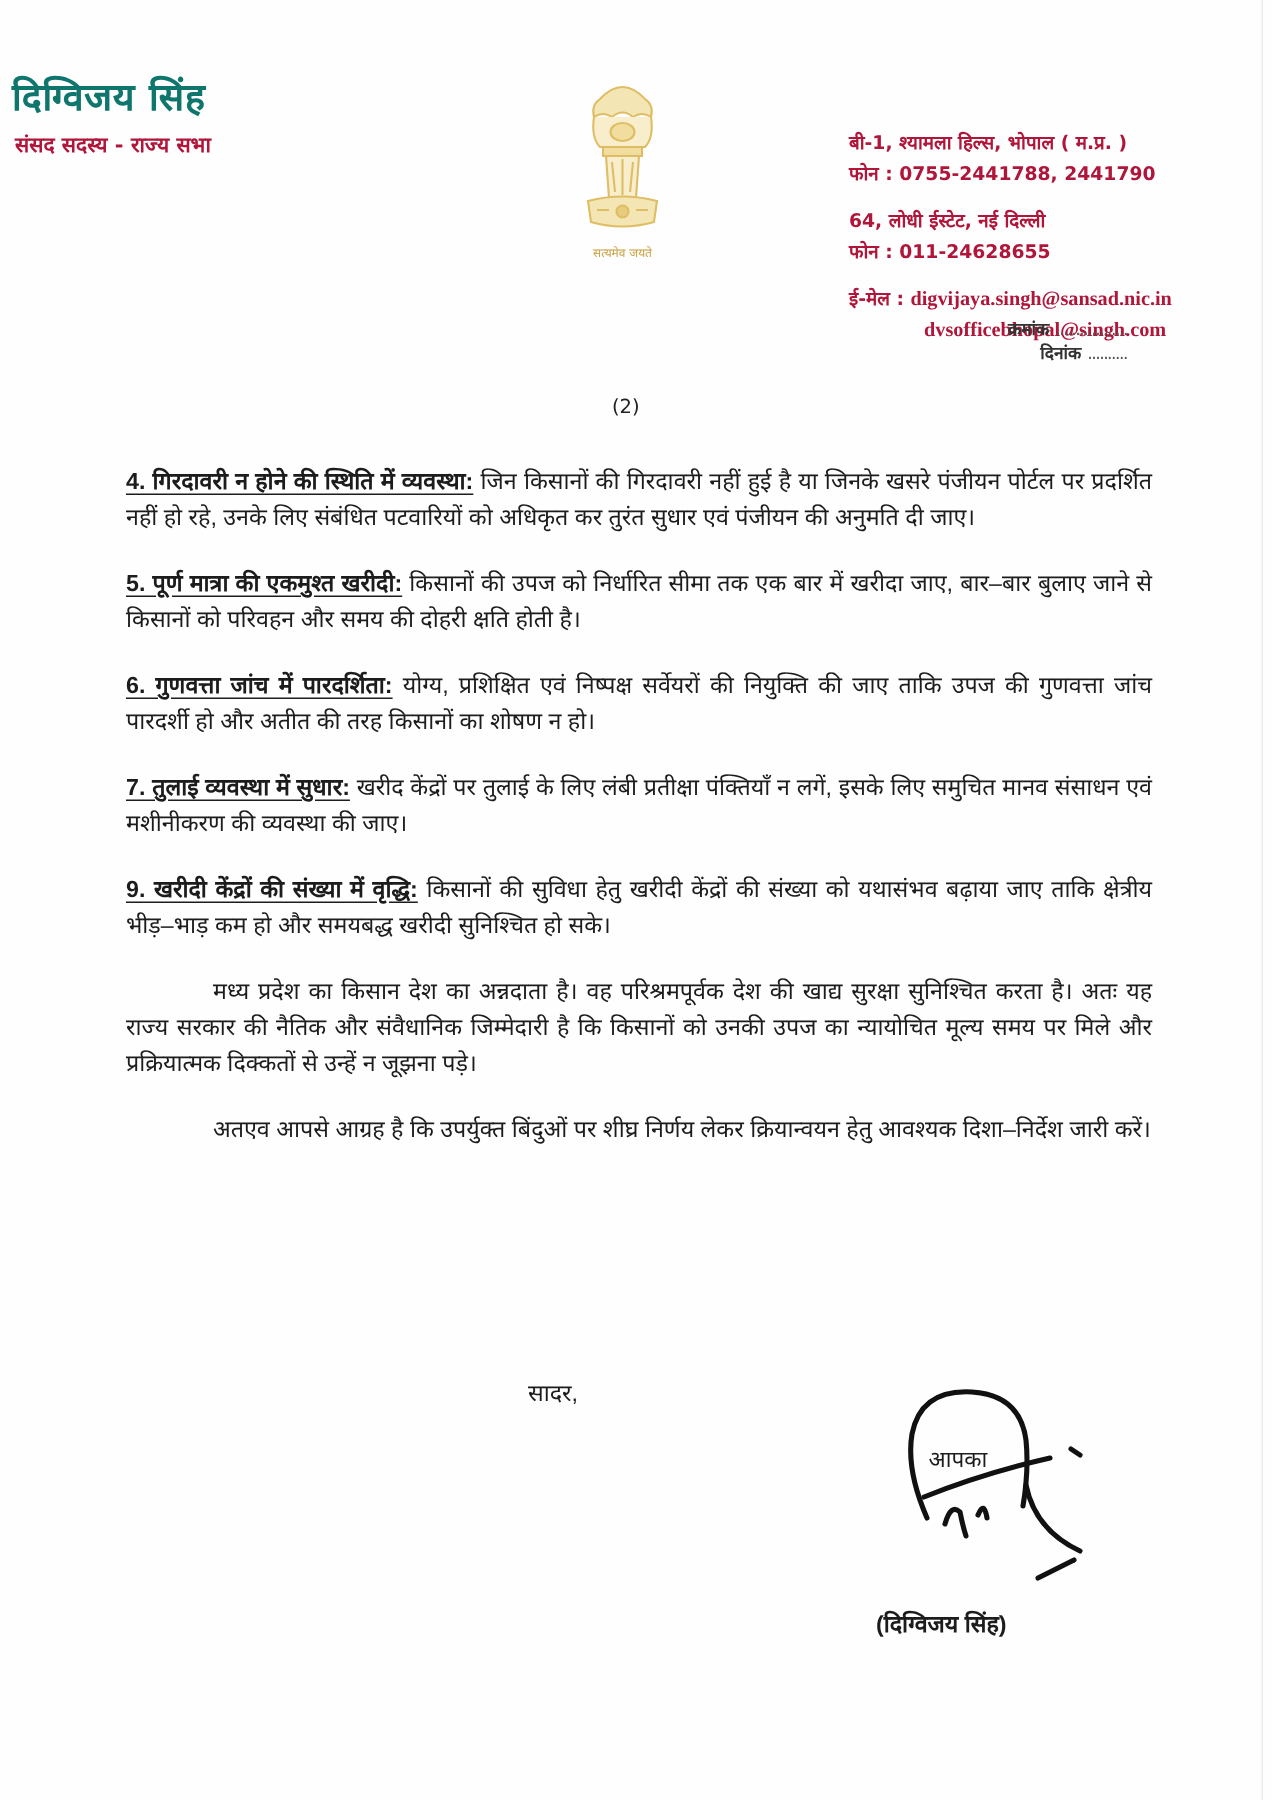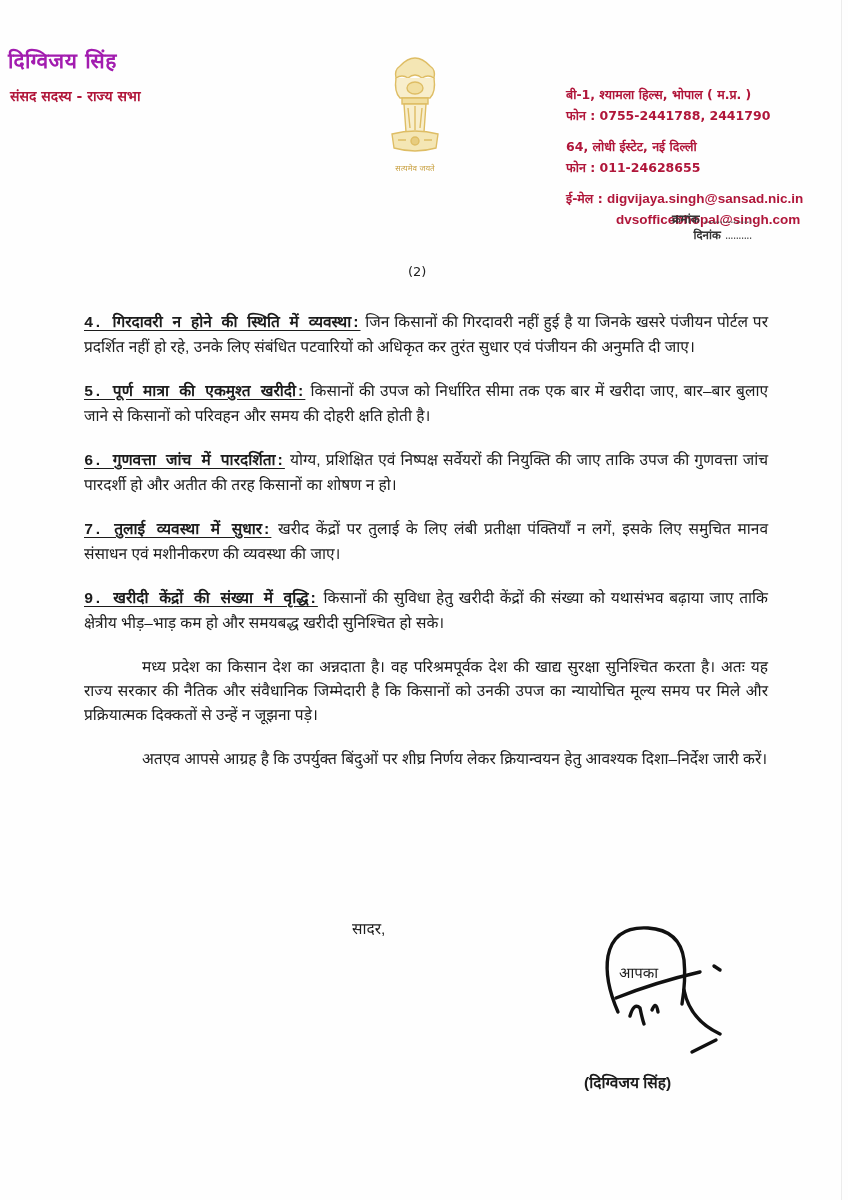"दिग्विजय सिंह" .lh-name { color: #a21caf -> #0f766e; font-size: 21px -> 25px }
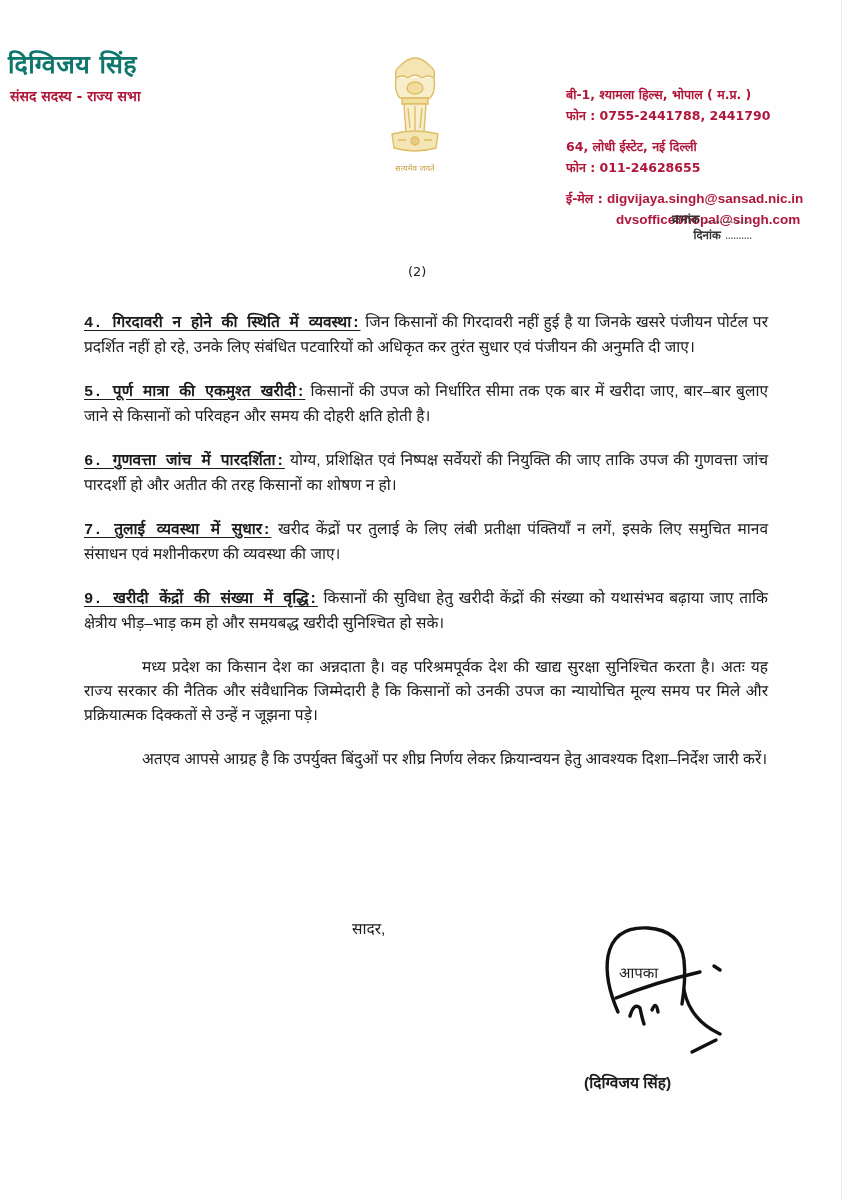"digvijaya.singh@sansad.nic.in" .contact .email { font-family: Liberation Sans, sans-serif -> Liberation Serif, serif }
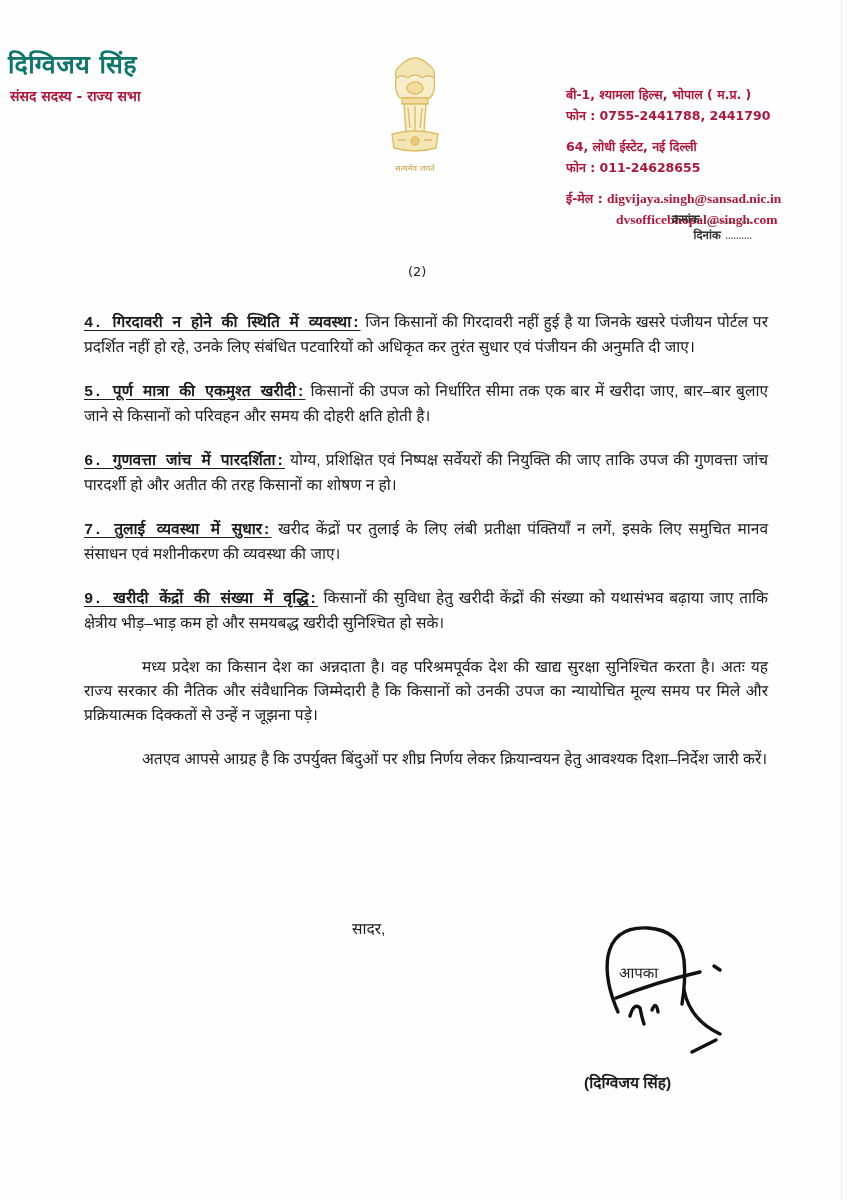"4. गिरदावरी न होने की" .point .head { font-family: Liberation Mono, monospace -> none }
